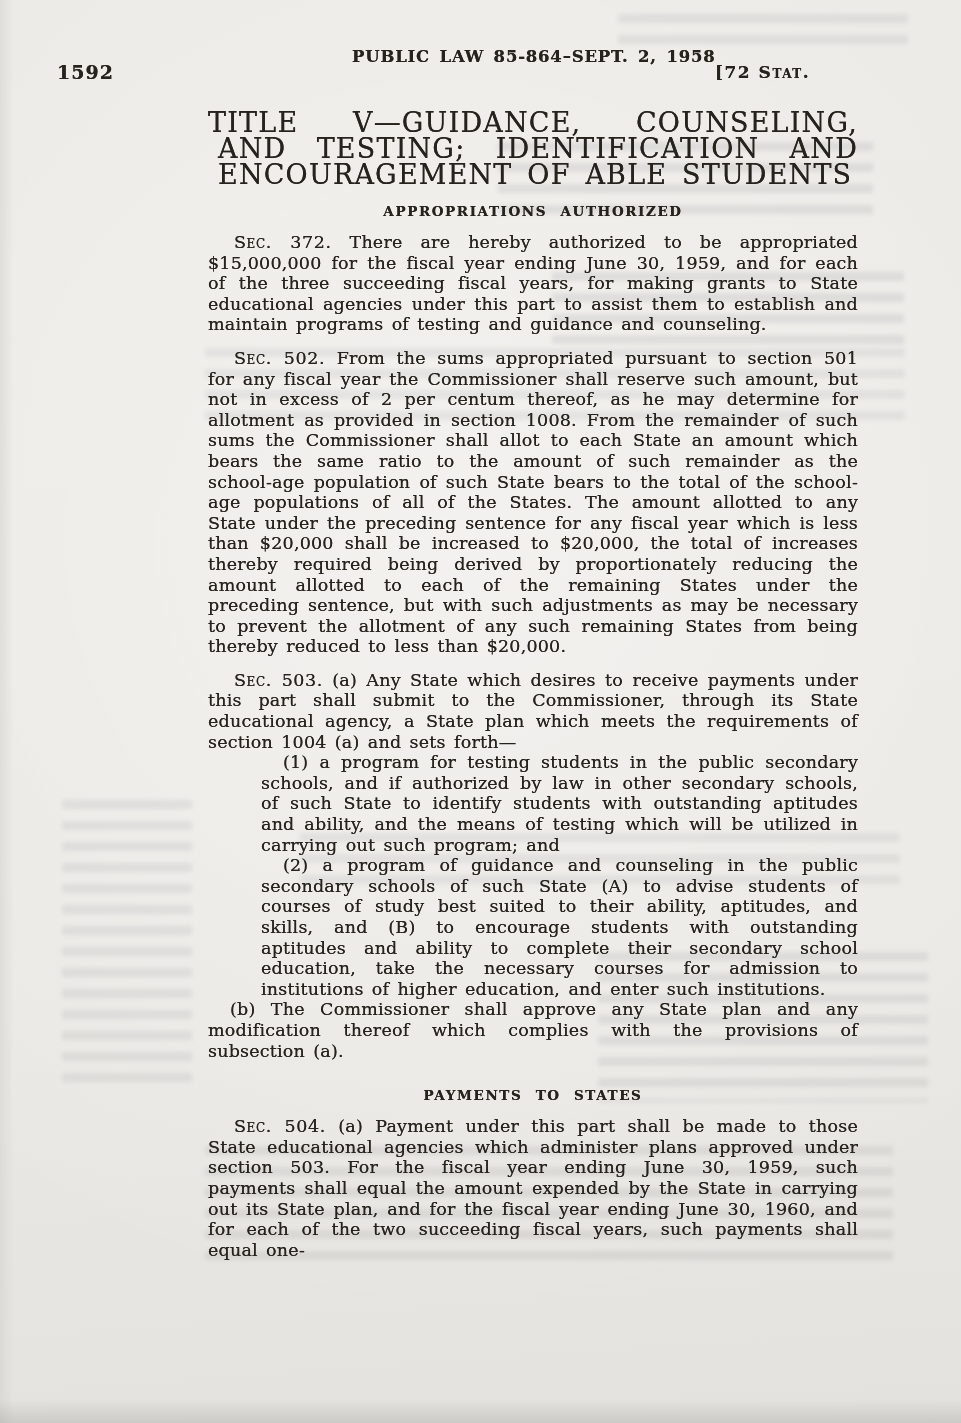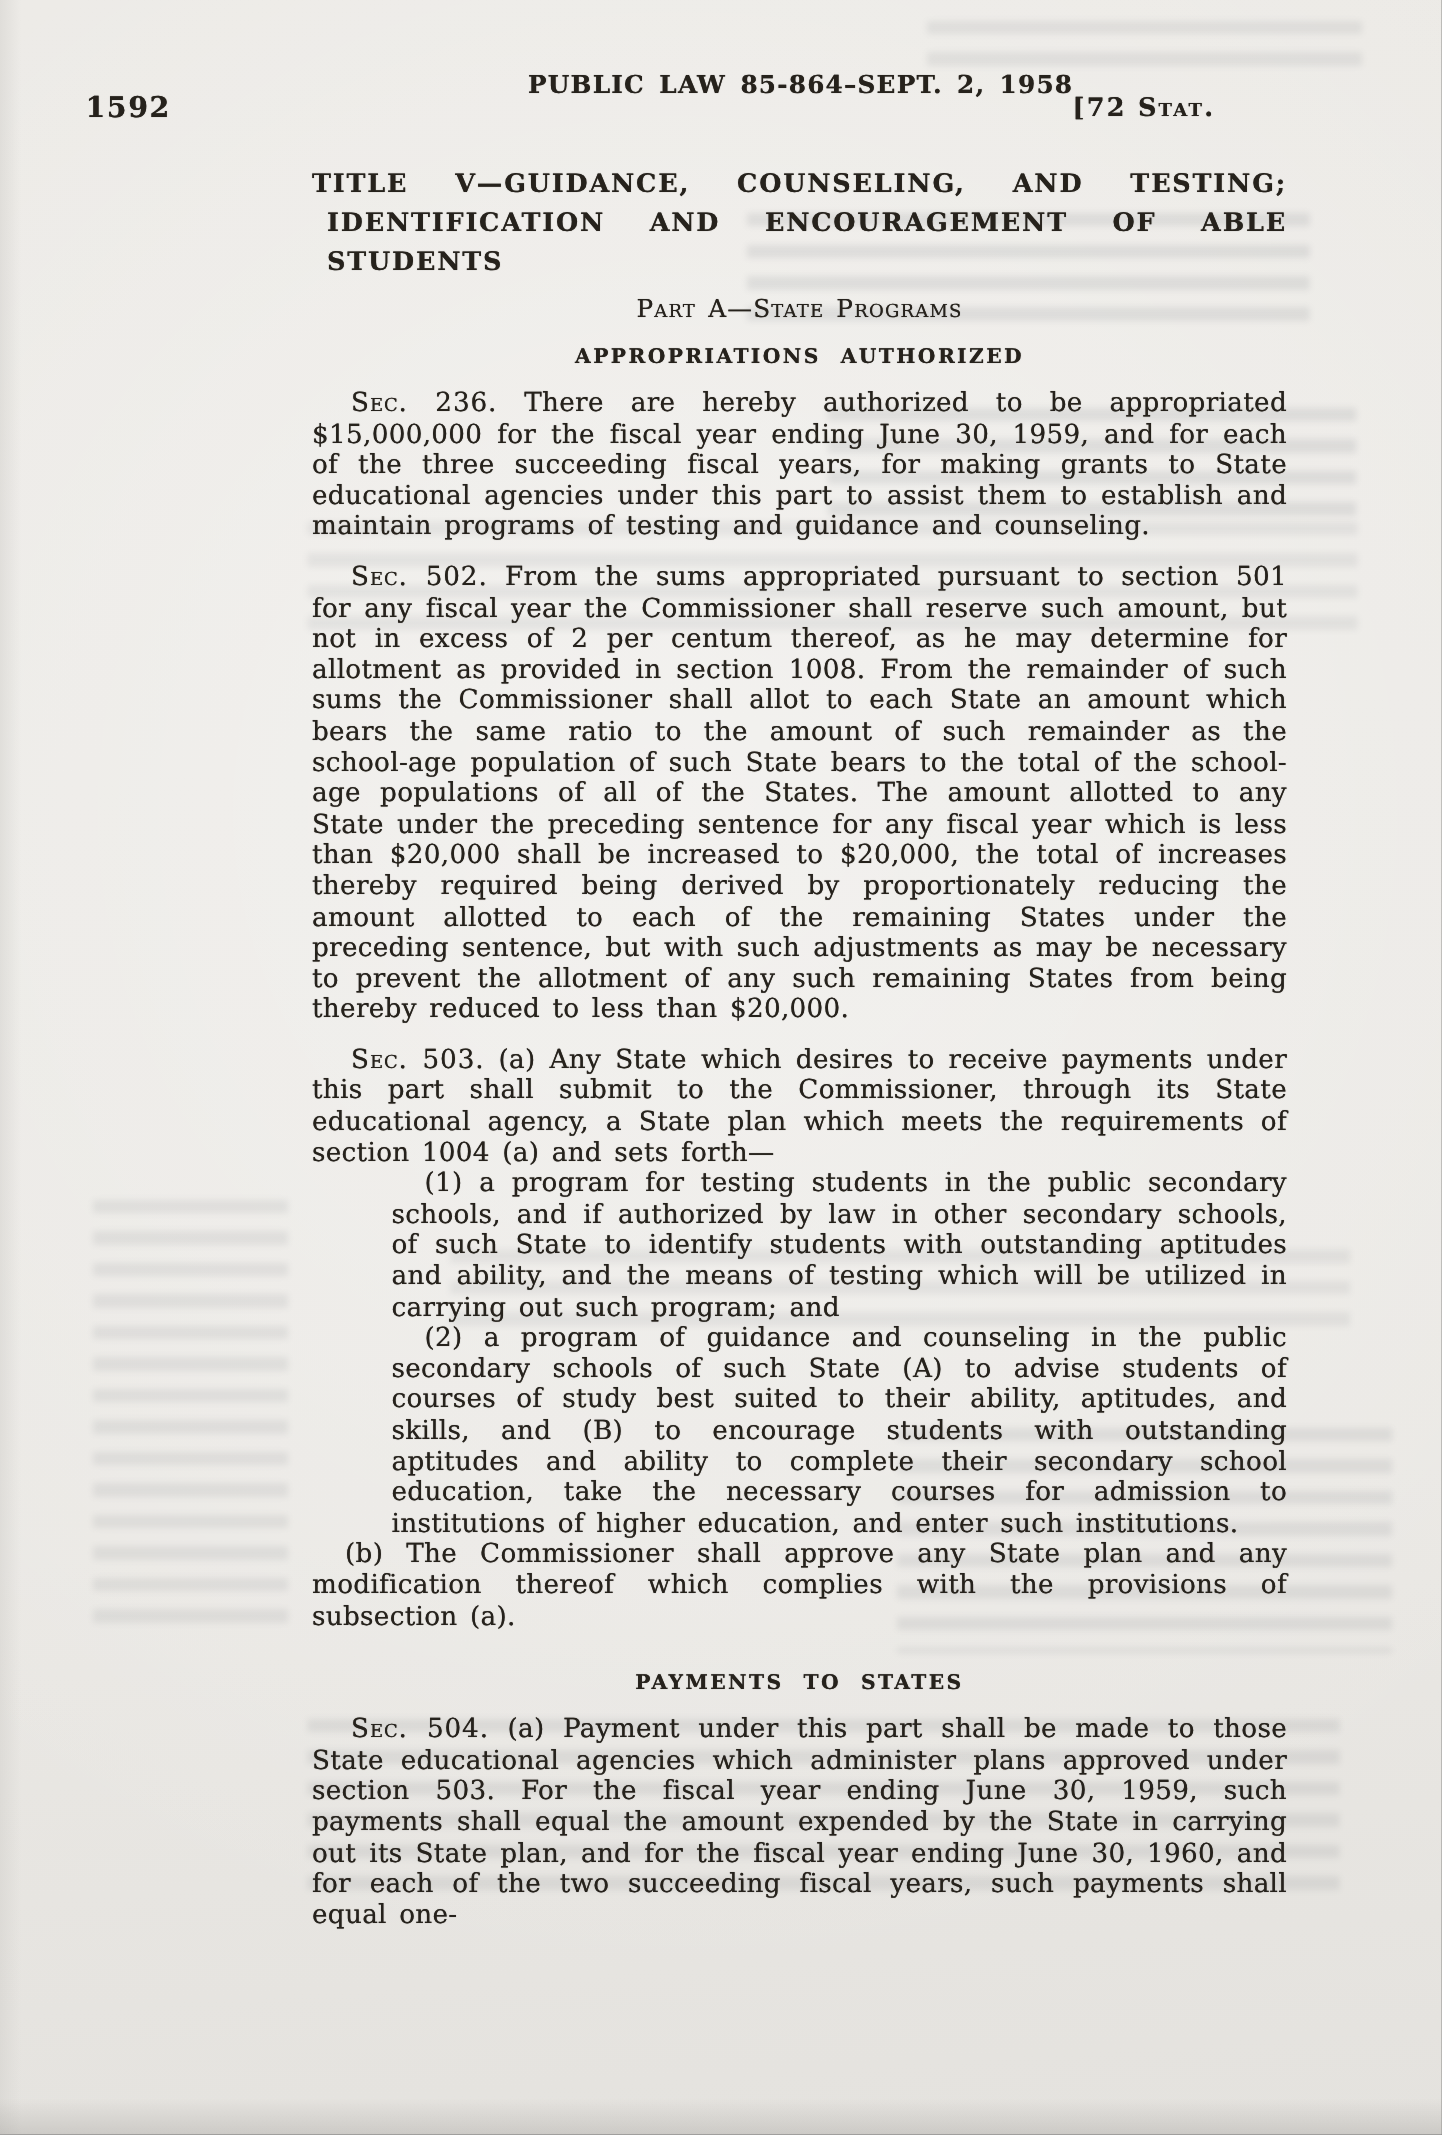"TITLE V—GUIDANCE, COUNSELING, AND" .title { font-size: 17px -> 27px; font-weight: bold -> normal }
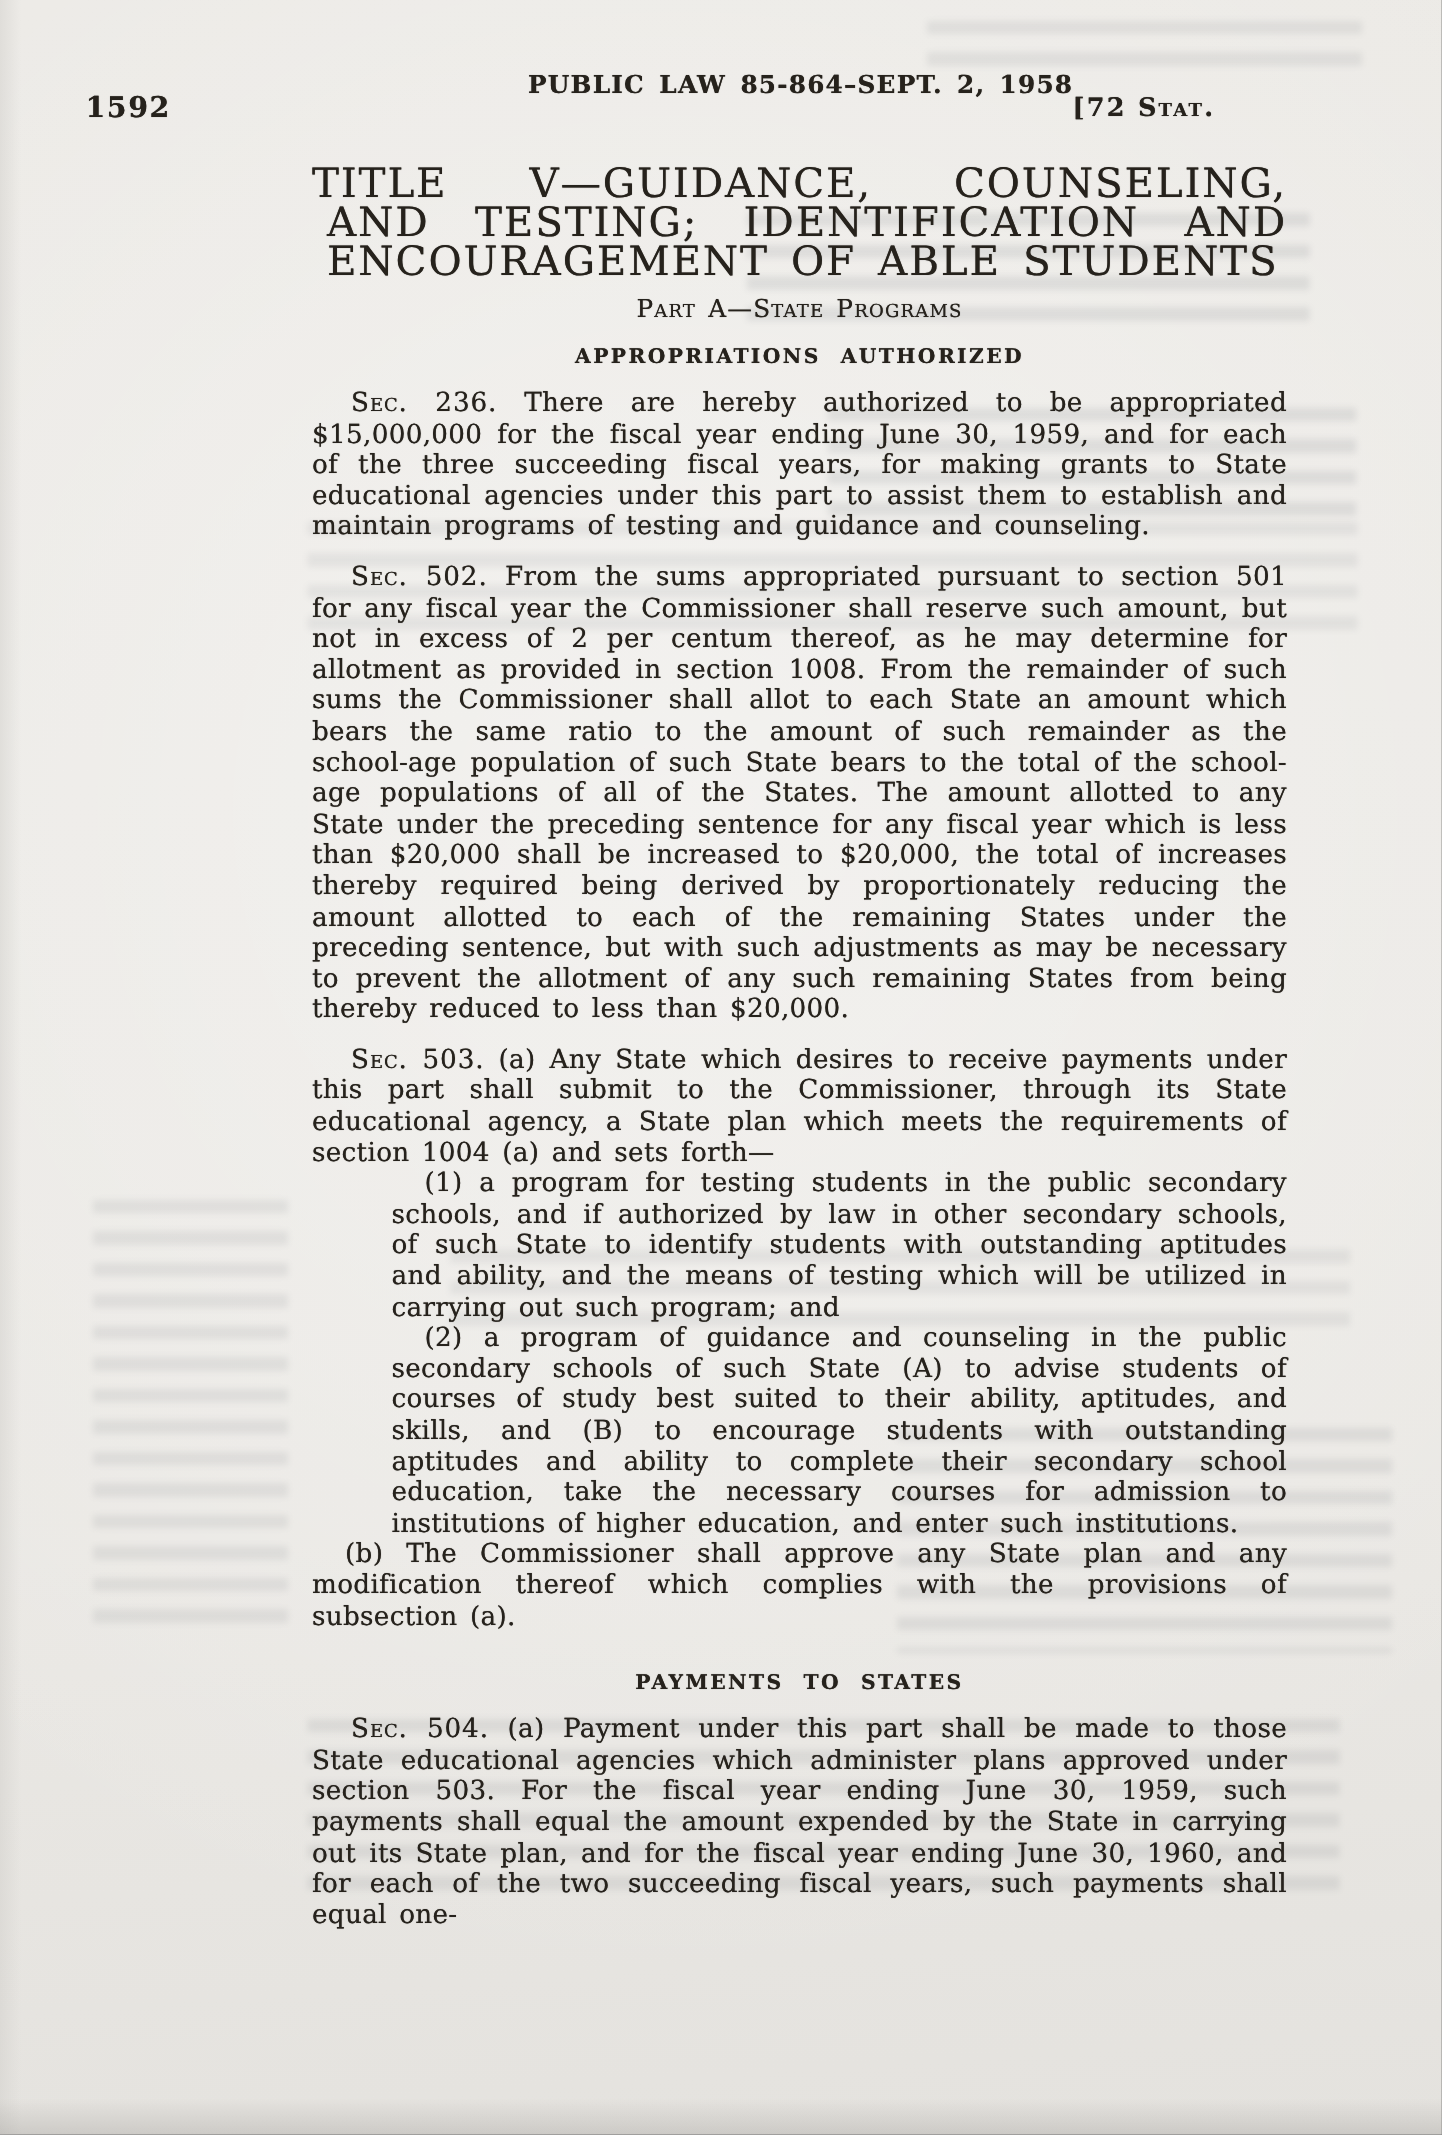"Part A—State Programs" h2.part { html: <h2>Part A—State Programs</h2> -> none }
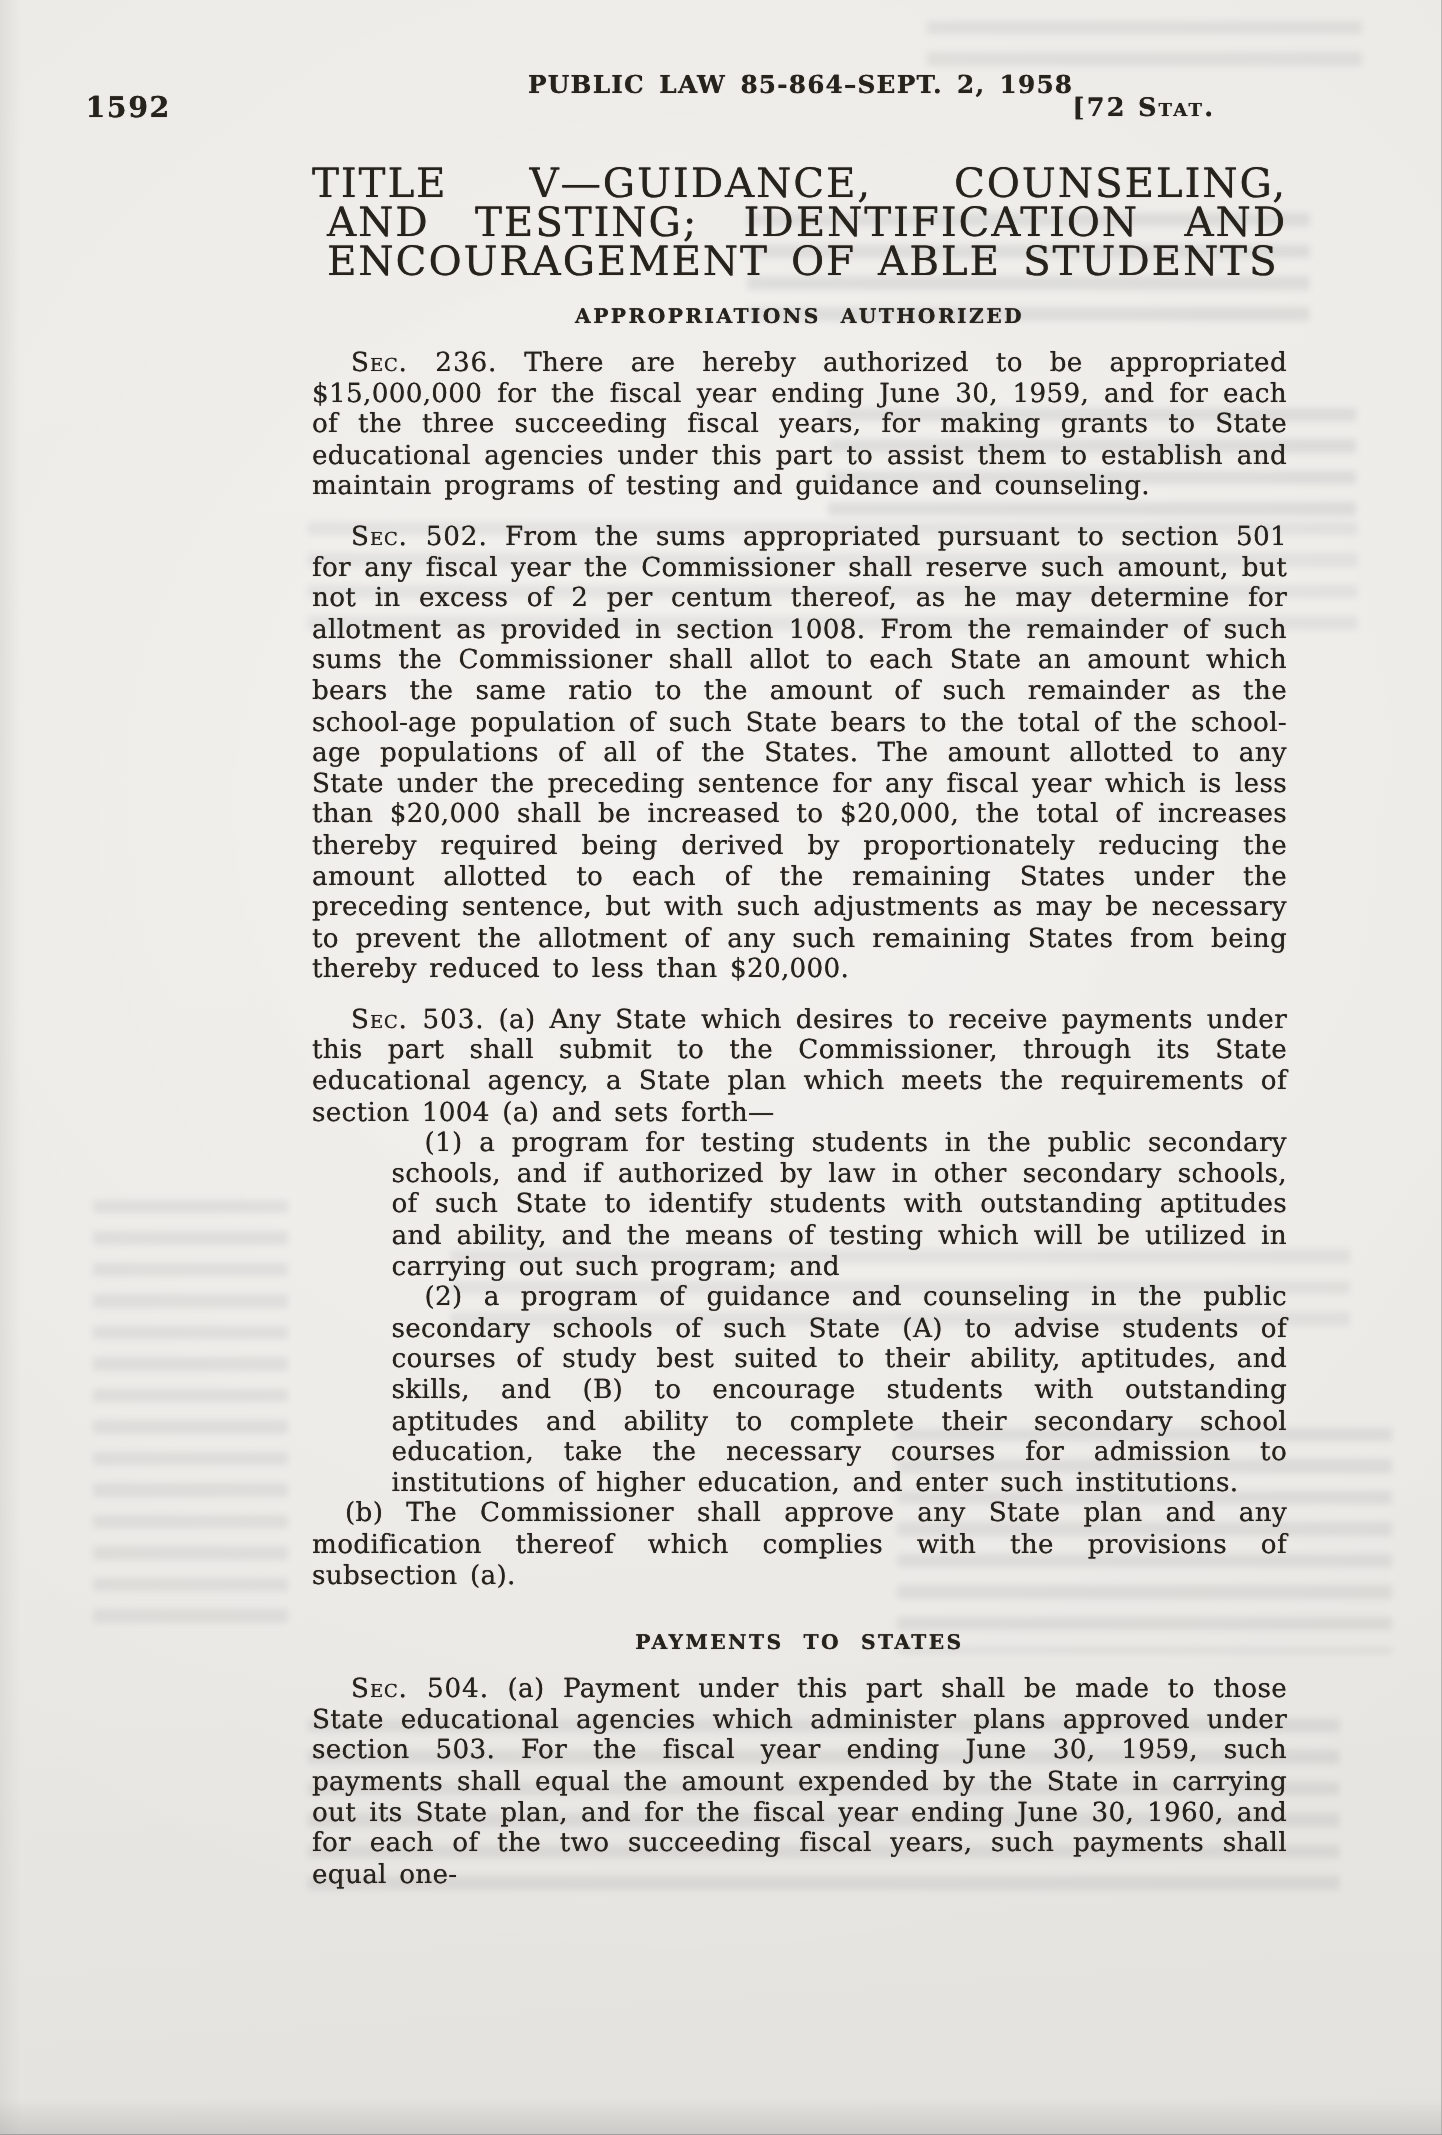"Sec. 236." span.sc { text: 236 -> 372 }
